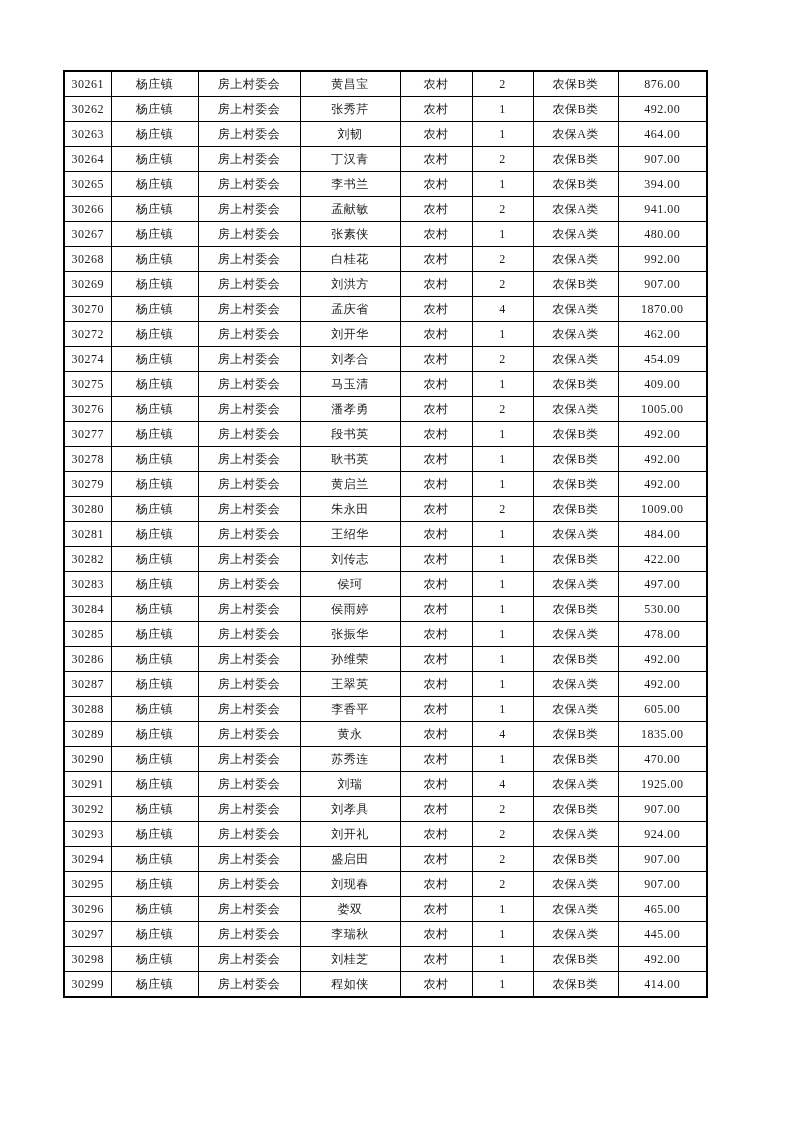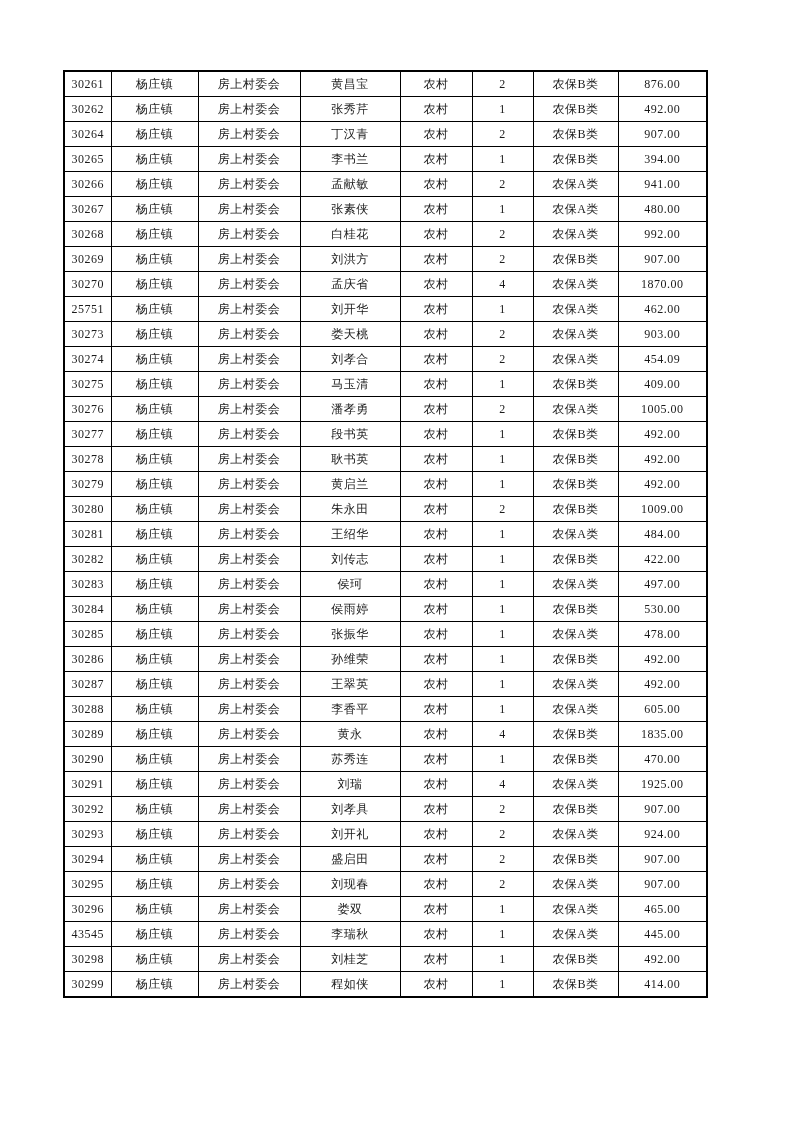"30263" tr { html: none -> <tr> <td>30263</td> <td>杨庄镇</td> <td>房上村委会</td> <td>刘韧</td> <td>农村</td> <td>1</td> <td>农保A类</td> <td>464.00</td> </tr> }
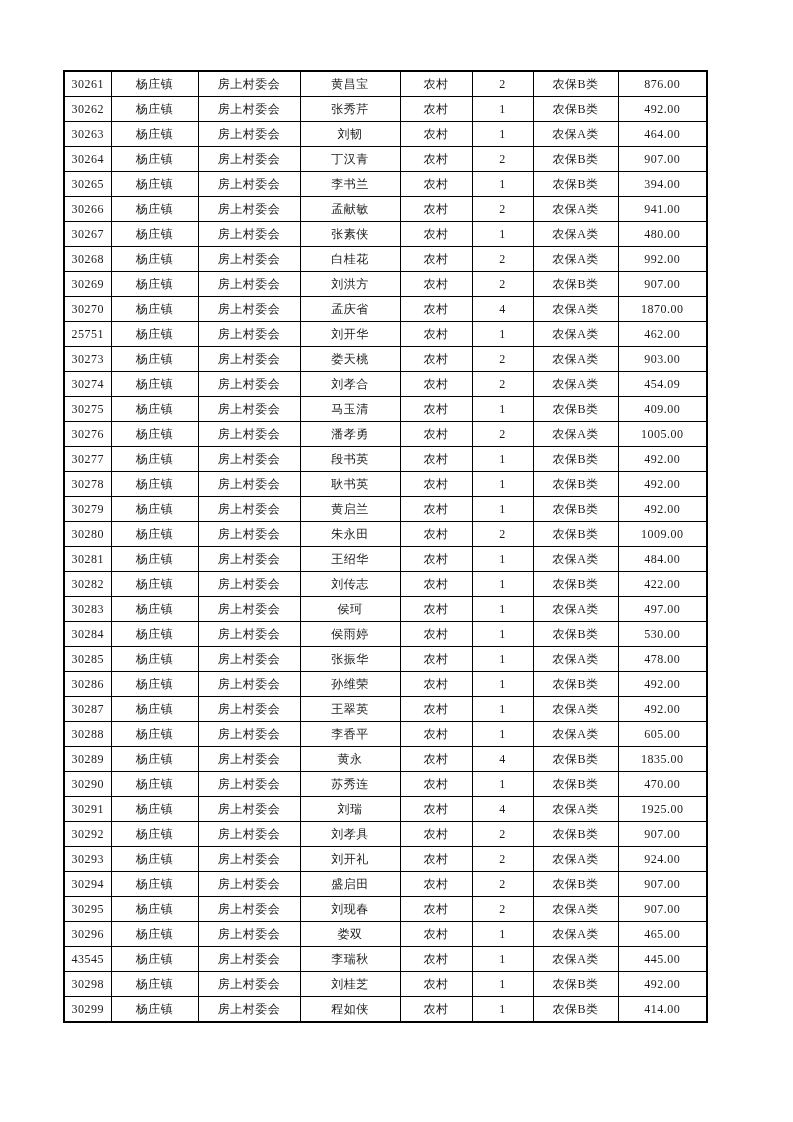"25751" td { text: 25751 -> 30272 }
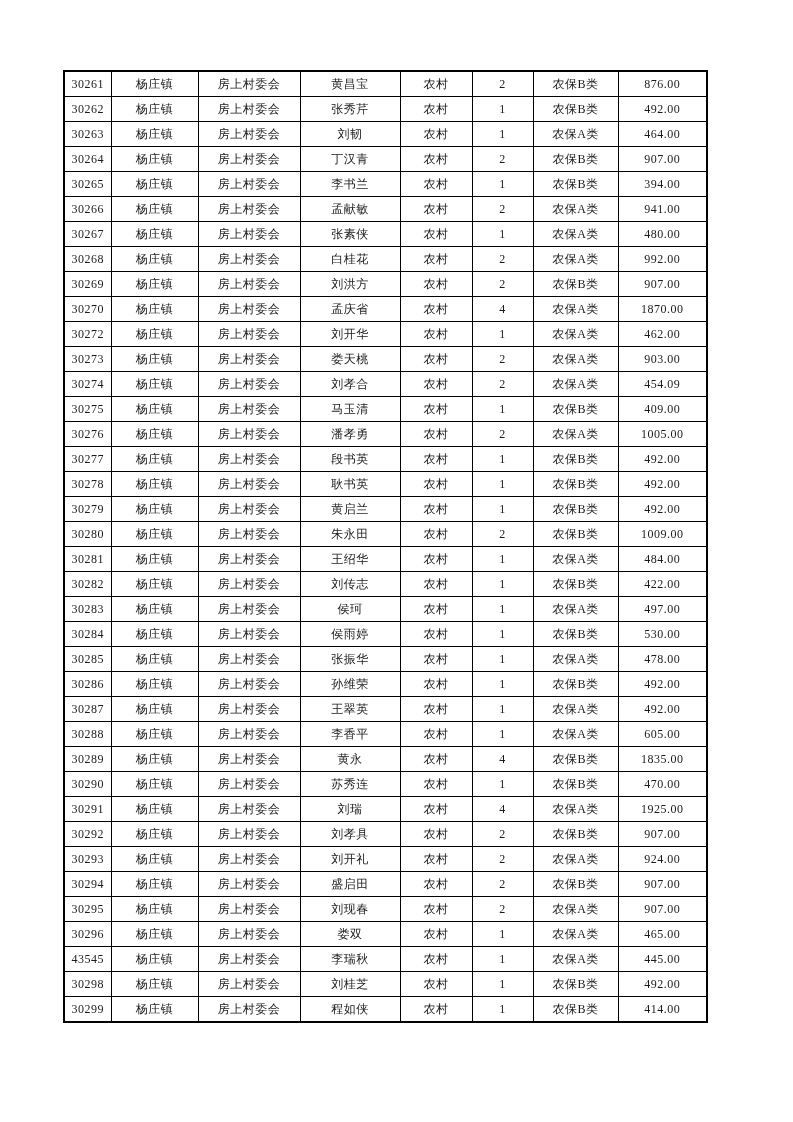"30273" tr { html: <tr> <td>30273</td> <td>杨庄镇</td> <td>房上村委会</td> <td>娄天桃</td> <td>农村</td> <td>2</td> <td>农保A类</td> <td>903.00</td> </tr> -> none }
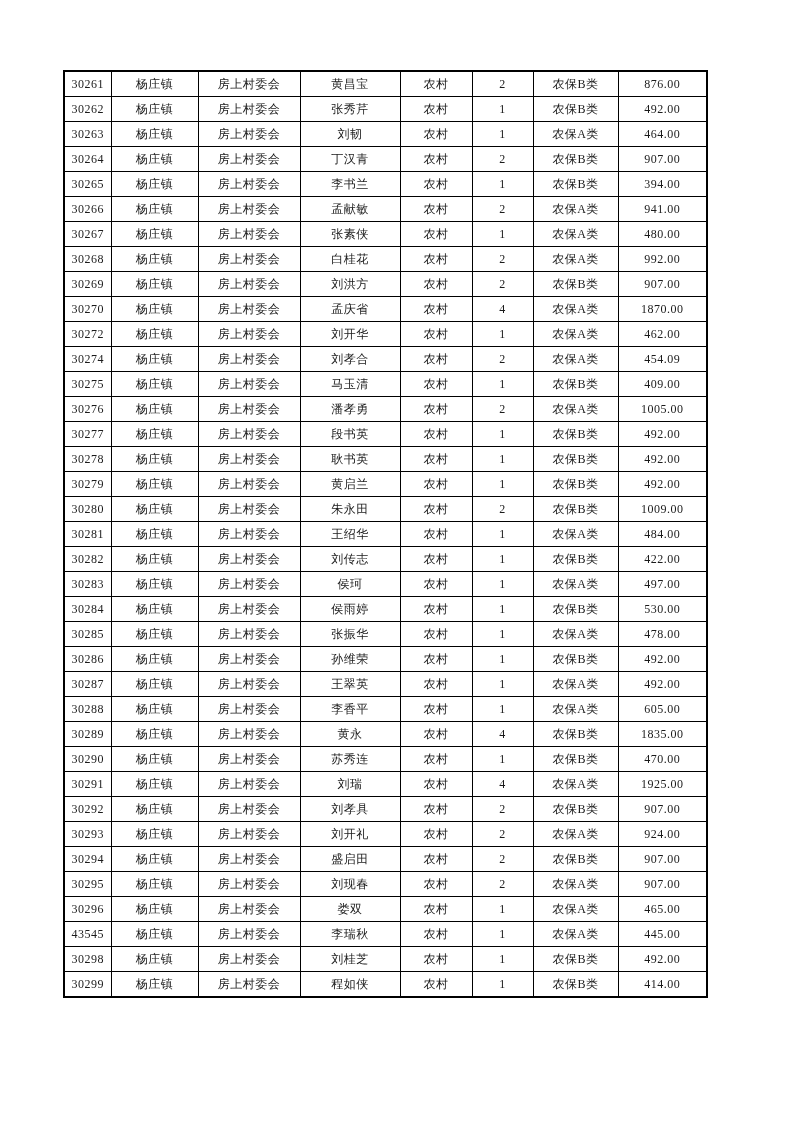"43545" td { text: 43545 -> 30297 }
